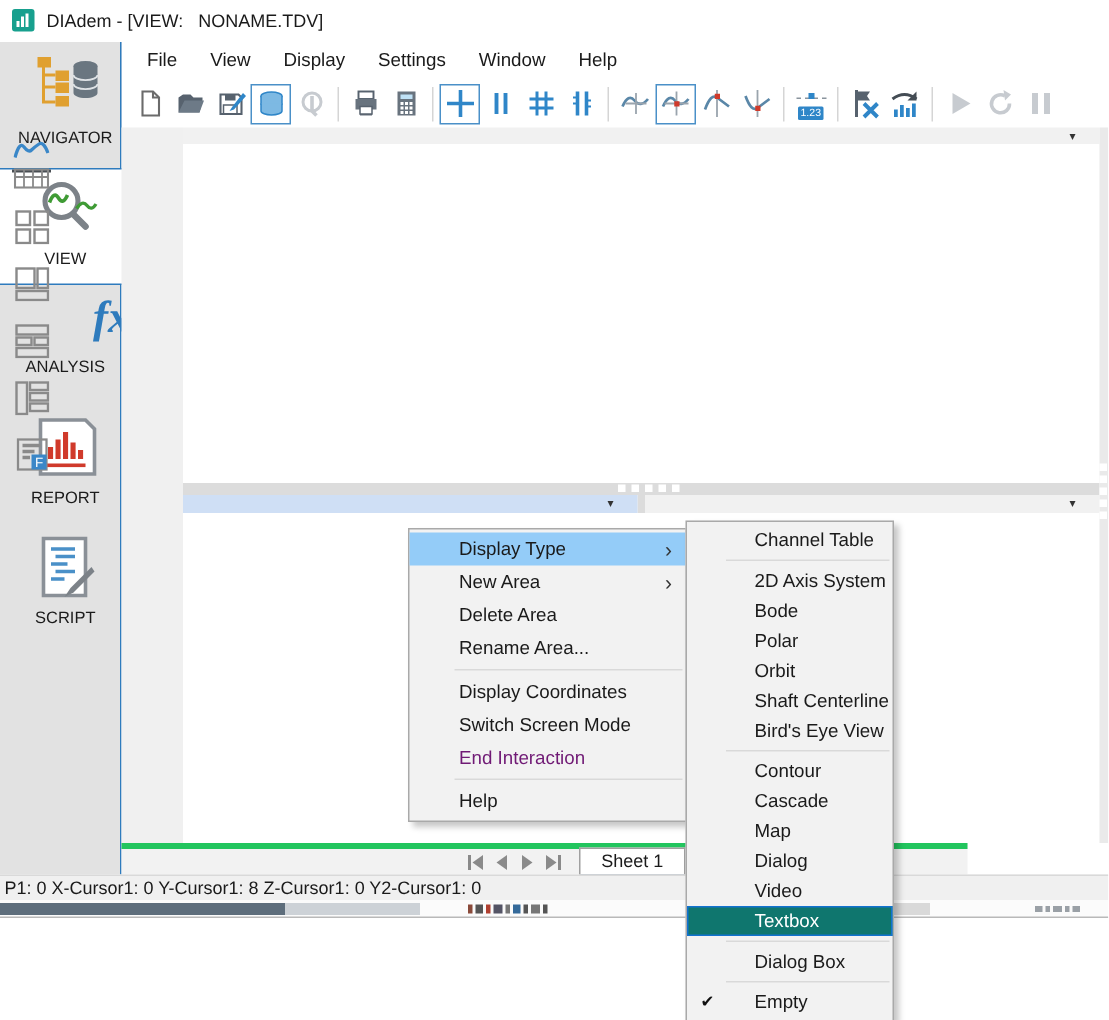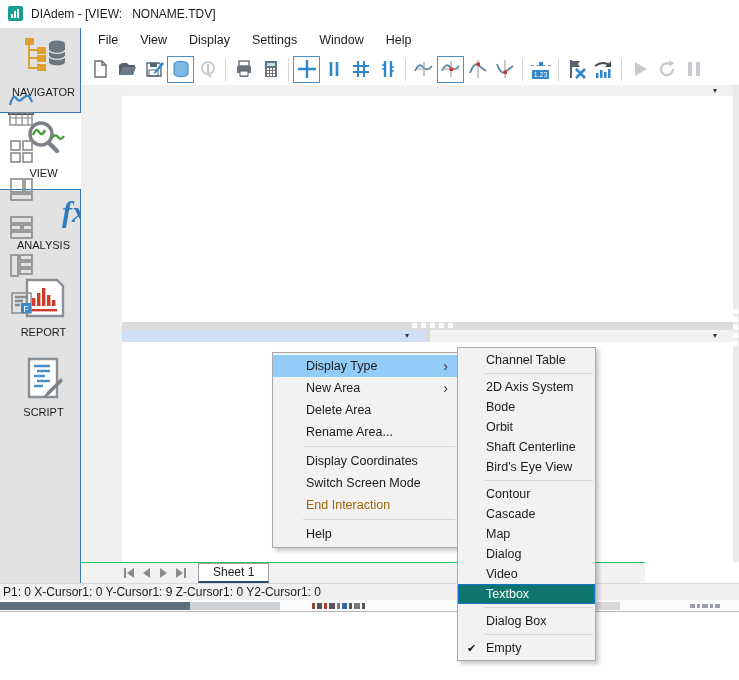"Channel Table" .sitem { padding-left: 28px -> 45px }
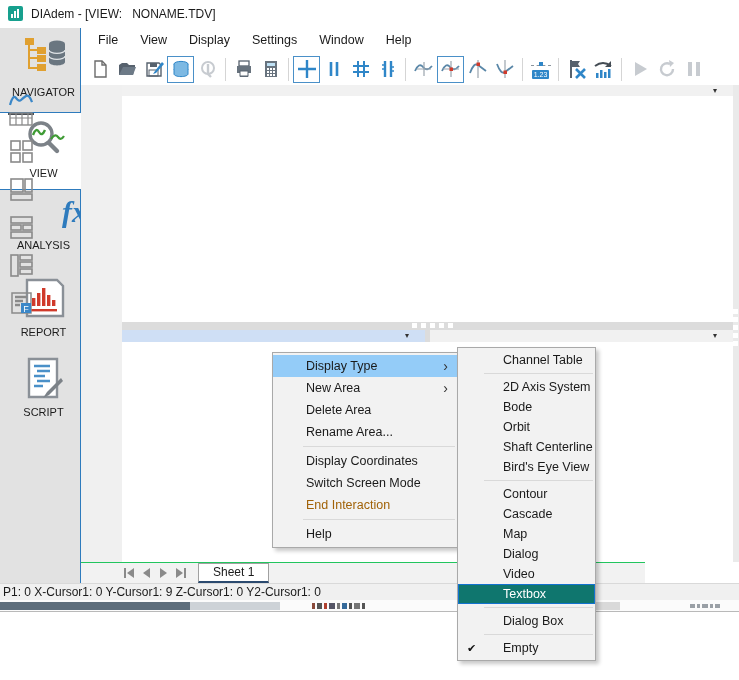"Polar" div.sitem { html: none -> <div><span>Polar</span></div> }
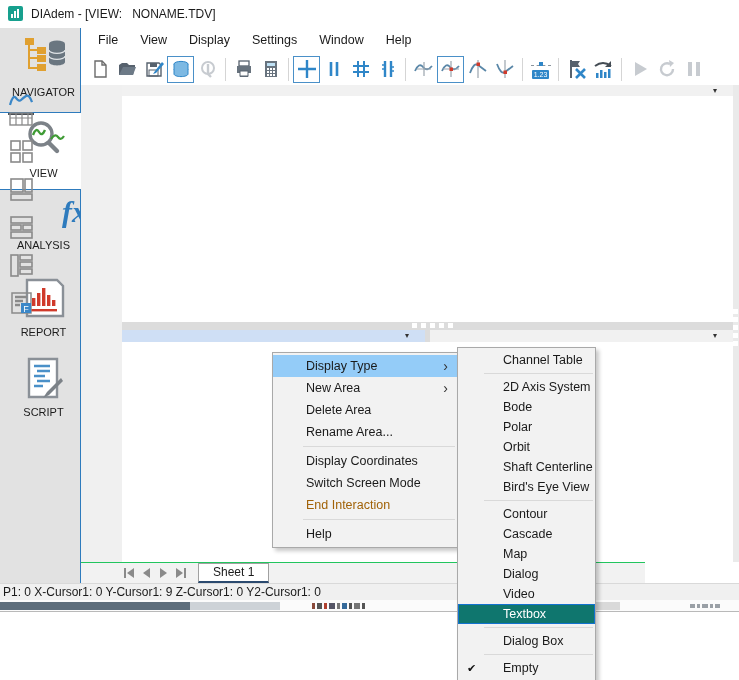"End Interaction" .mitem.dis { color: #a16207 -> #701a75 }
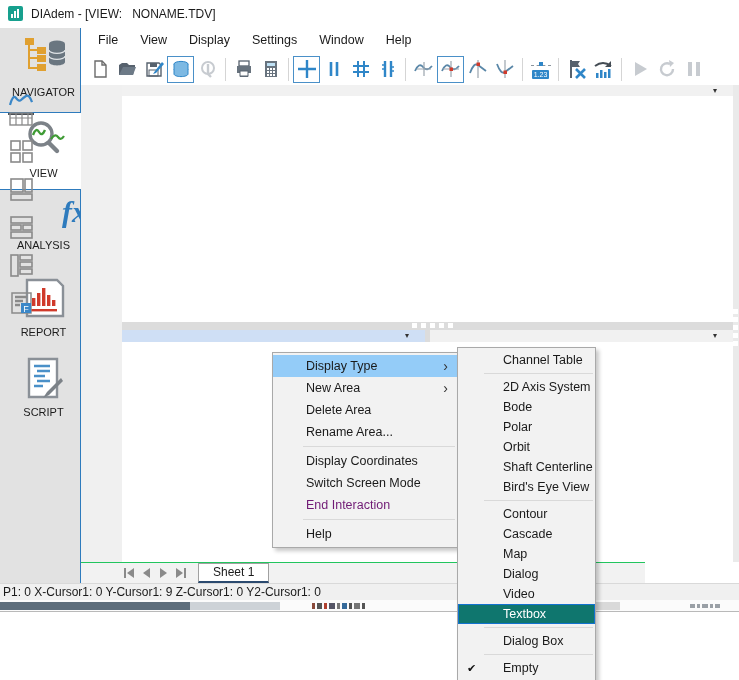"Sheet 1" .sheetbar { border-top: 1px solid #22c55e -> 4px solid #22c55e; justify-content: none -> center }
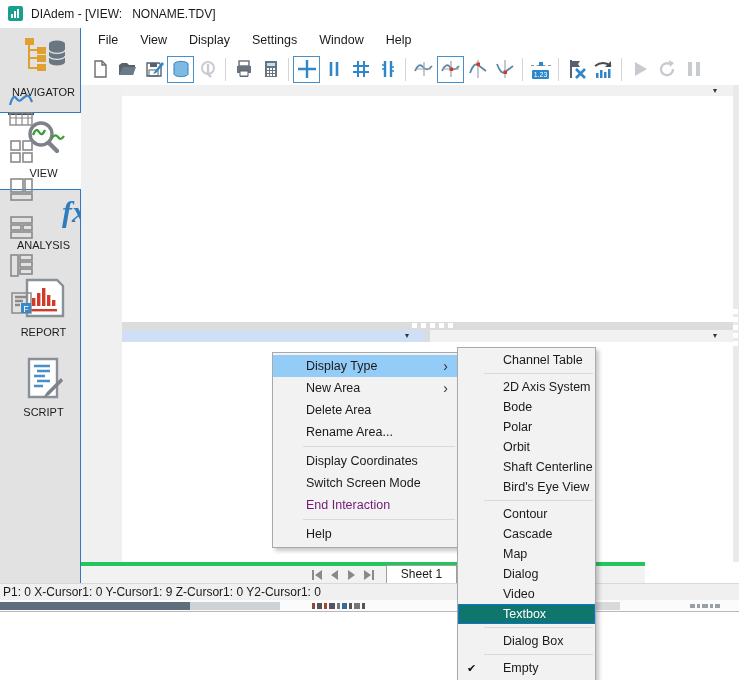"P1: 0 X-Cursor1: 0 Y-Cursor1:" span { text: 9 -> 8 }
